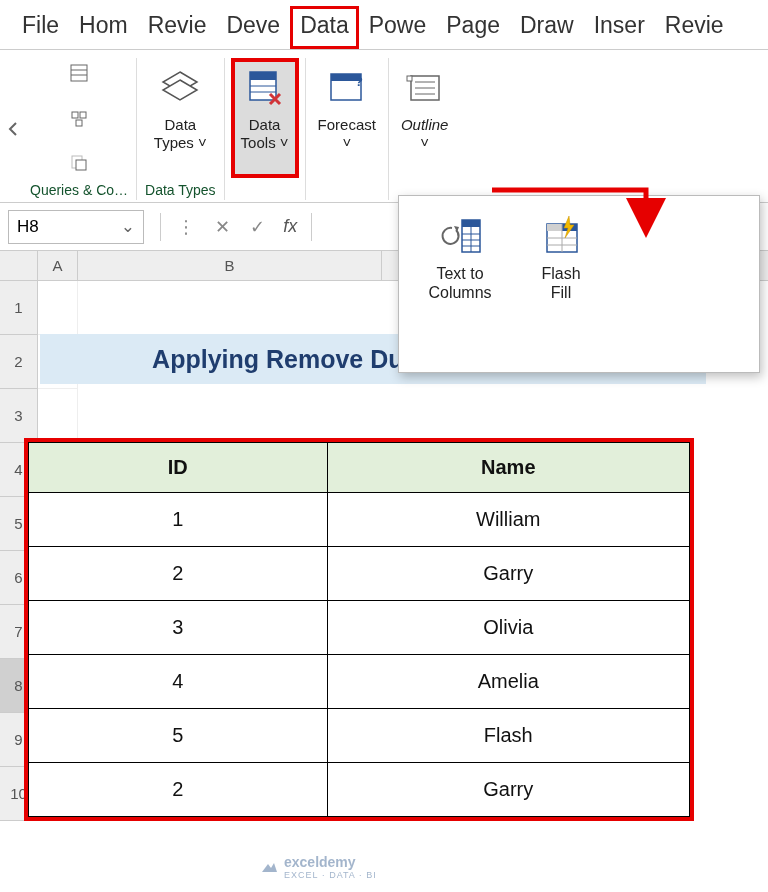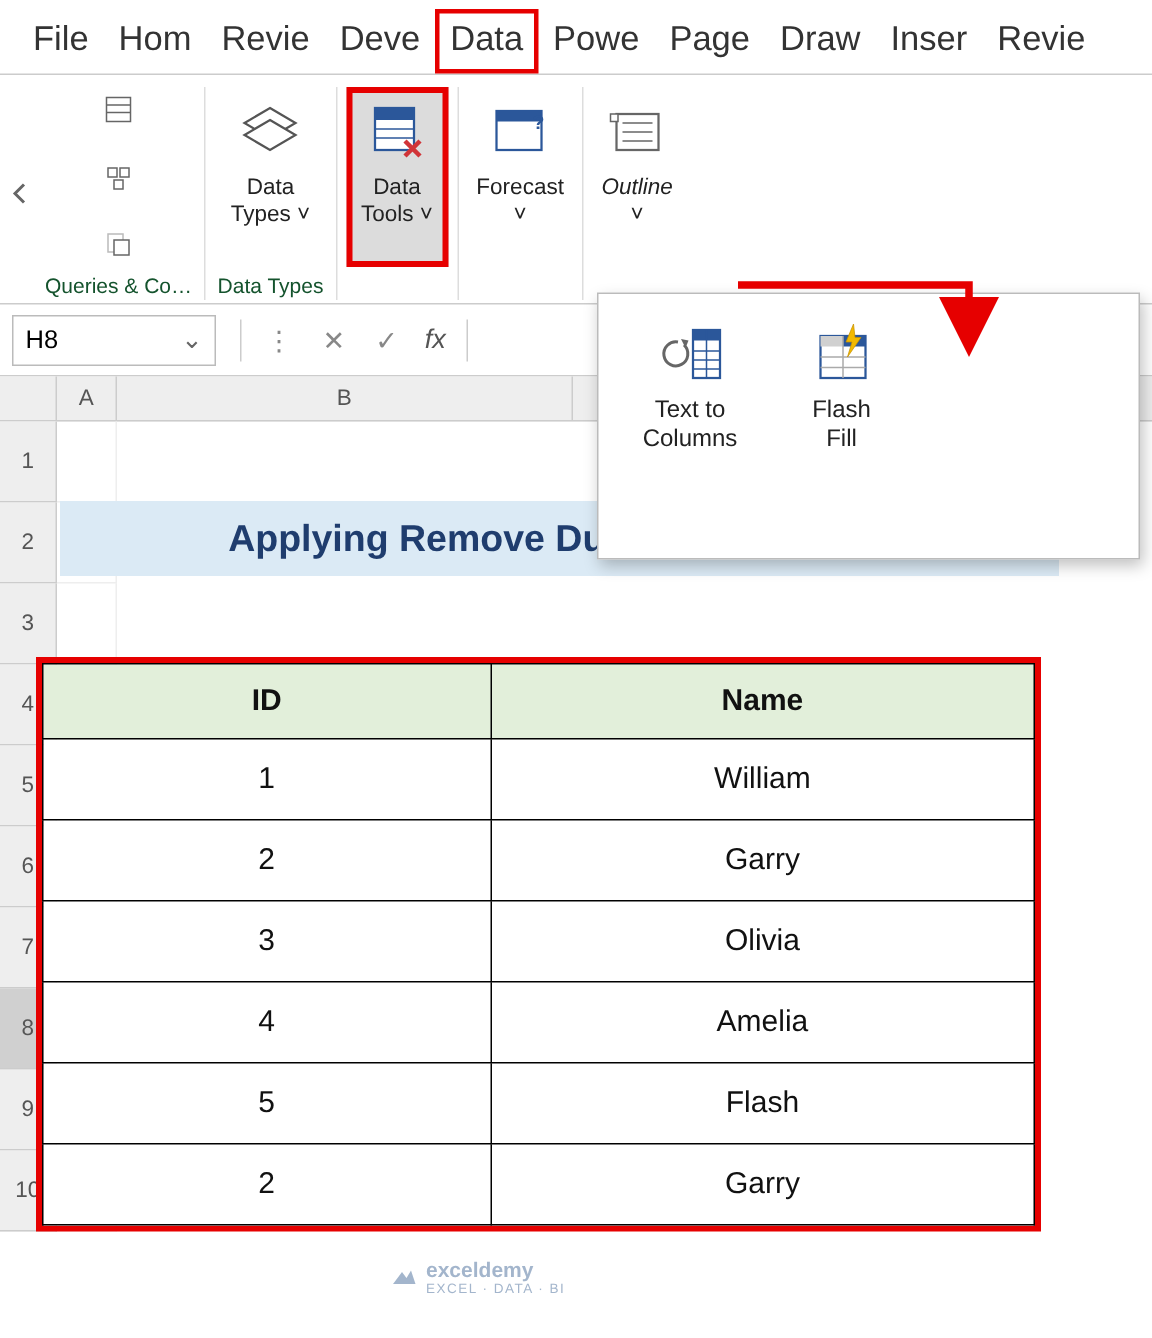"exceldemy" .watermark { bottom: 28px -> 12px }
